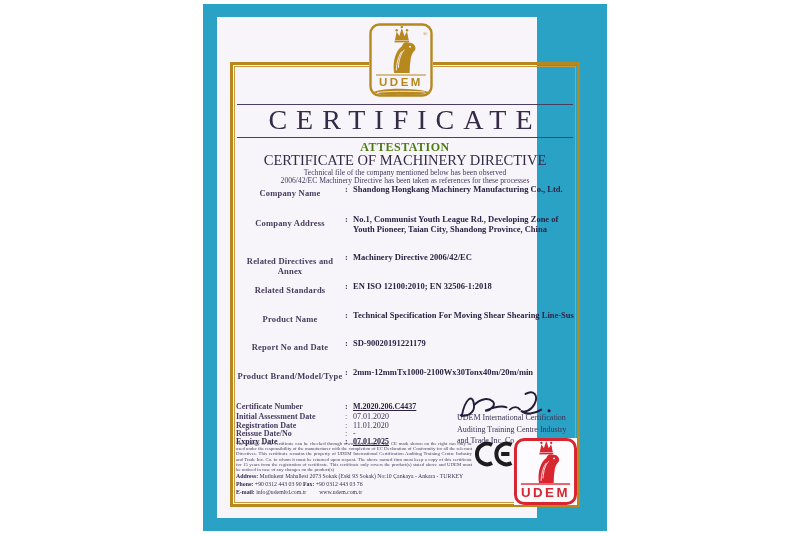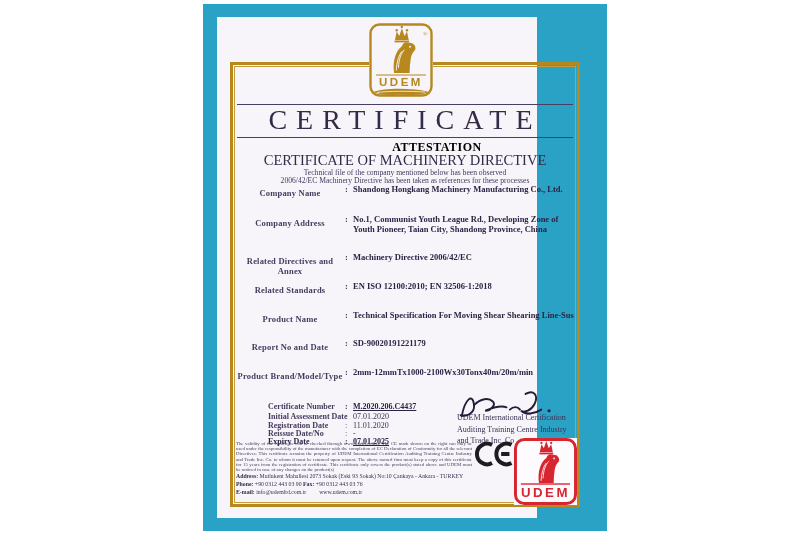"ATTESTATION" .attestation { color: #000000 -> #4d7c0f; padding-left: 32px -> none }
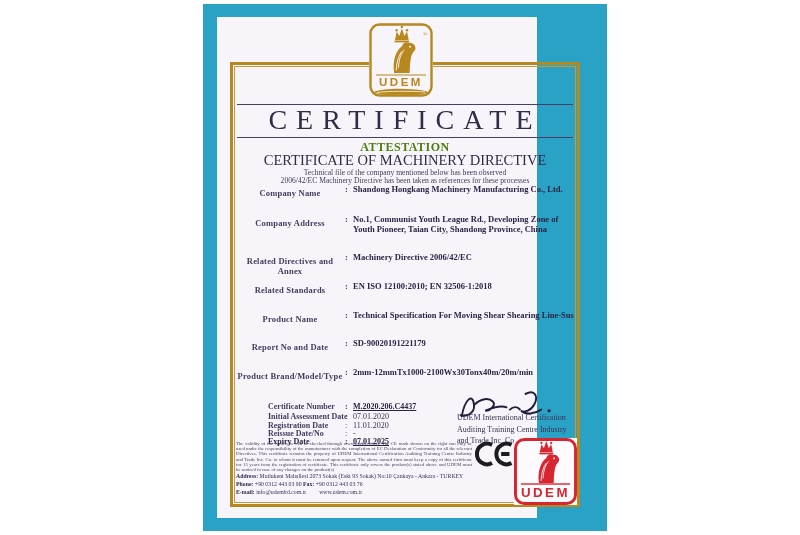"Certificate Number" .detail-label { padding-left: 32px -> none }
